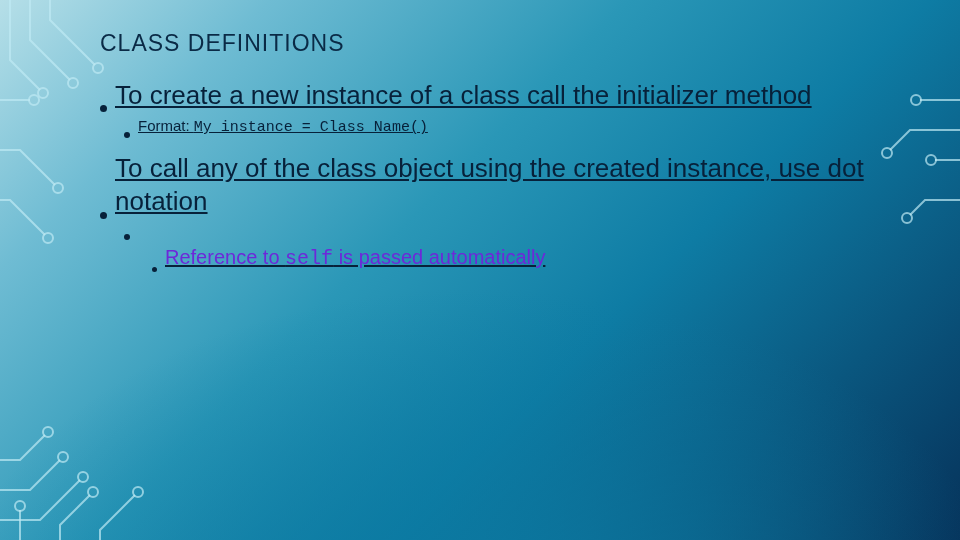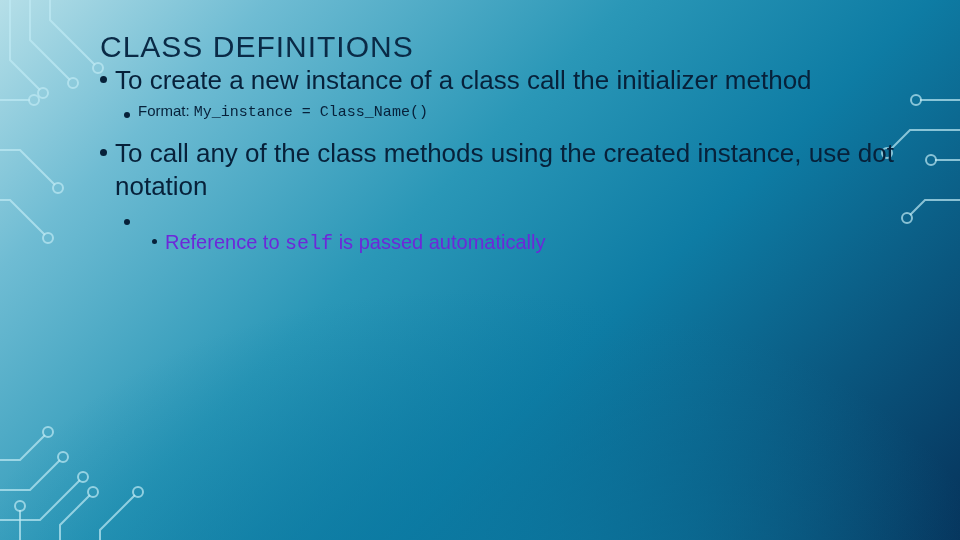"CLASS DEFINITIONS" .title { font-size: 30px -> 23px; margin-bottom: none -> 22px }
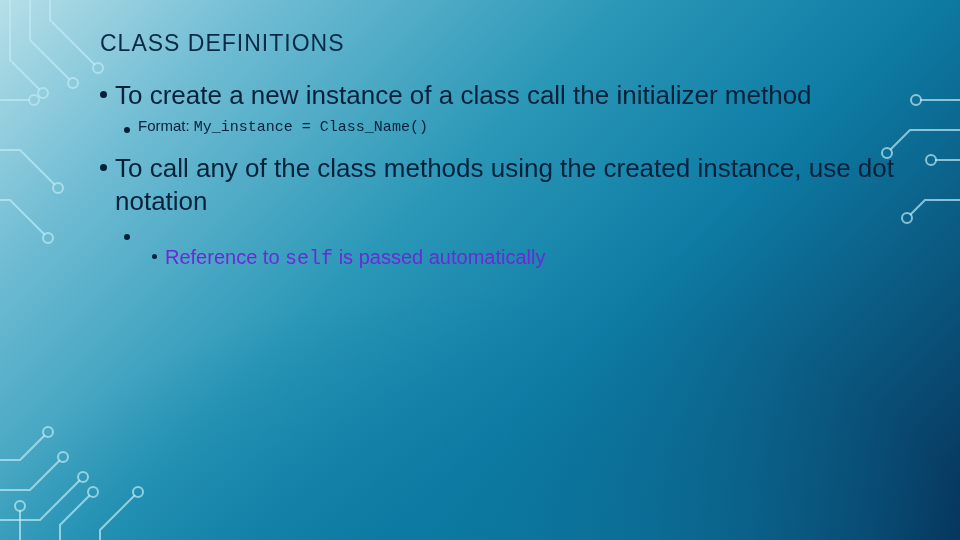"To create a new instance" .lvl1 > li > .row, .lvl2 > li > .row, .lvl3 > li > .row { align-items: flex-start -> flex-end; text-decoration: none -> underline }
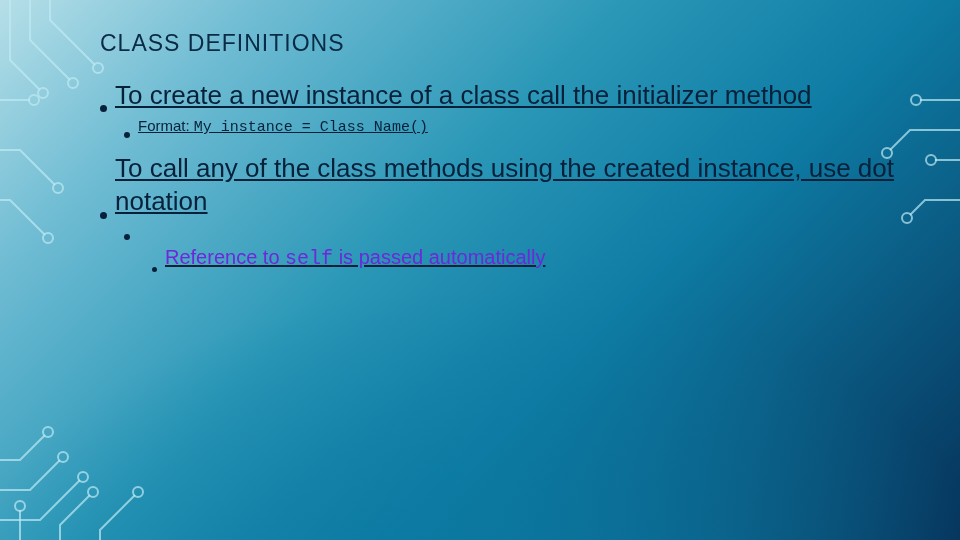"To call any of the" span.txt1 { text: methods -> object }
